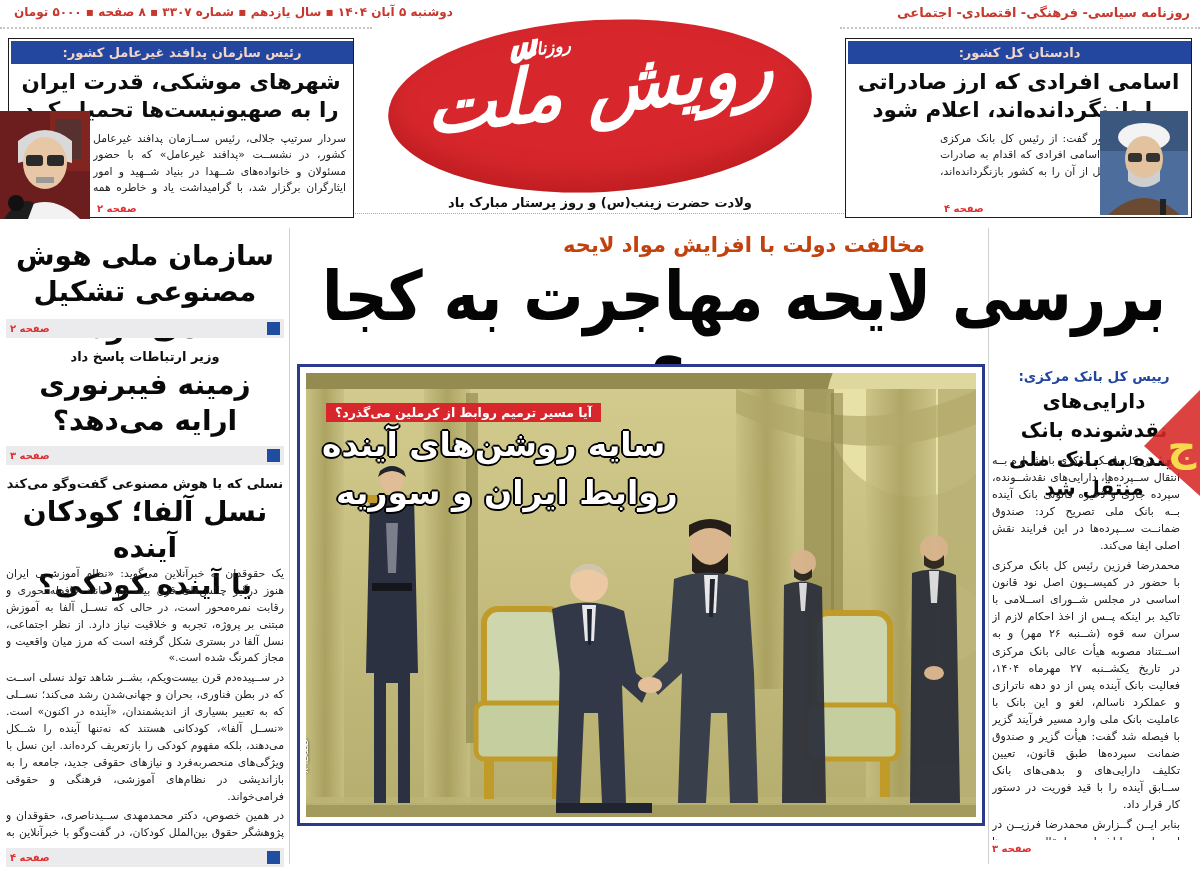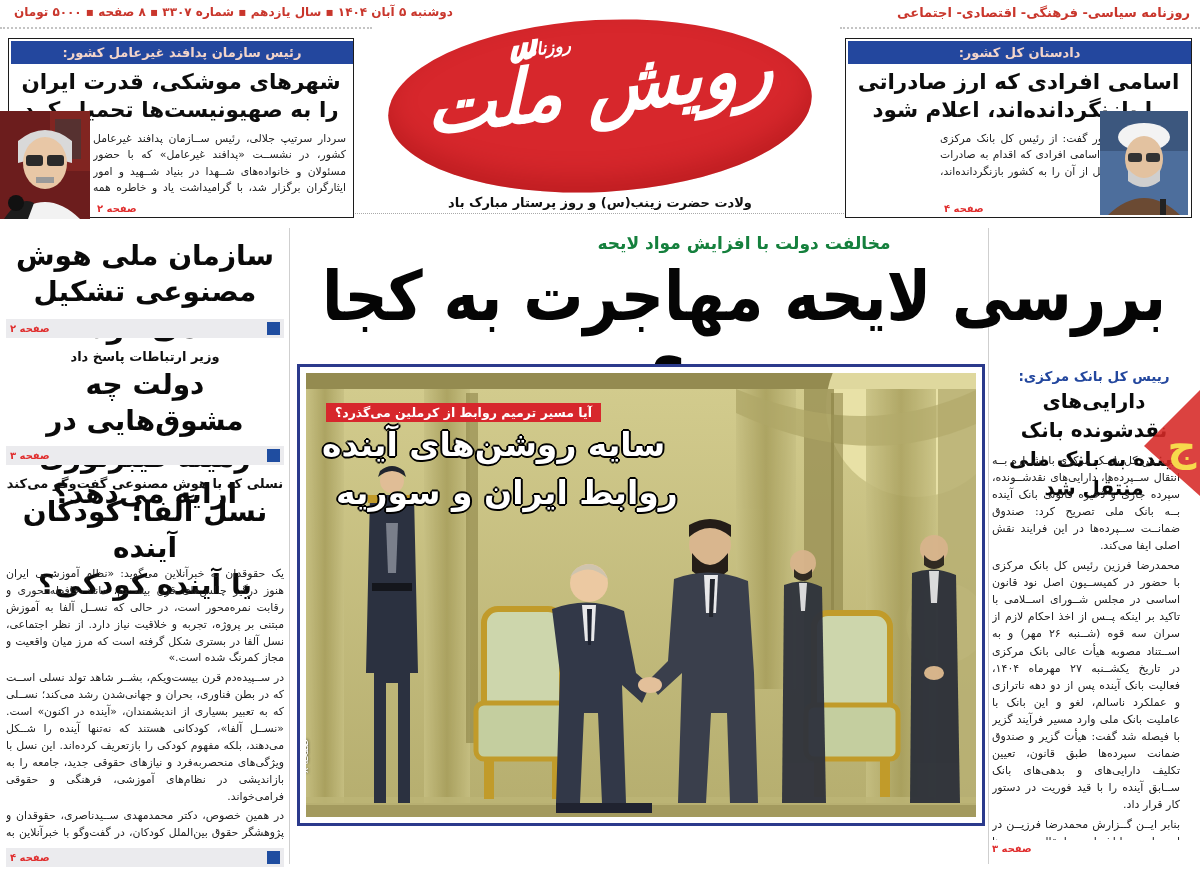"مخالفت دولت با افزایش مواد" .lead-kicker { color: #15803d -> #c2410c; font-size: 17px -> 21px }
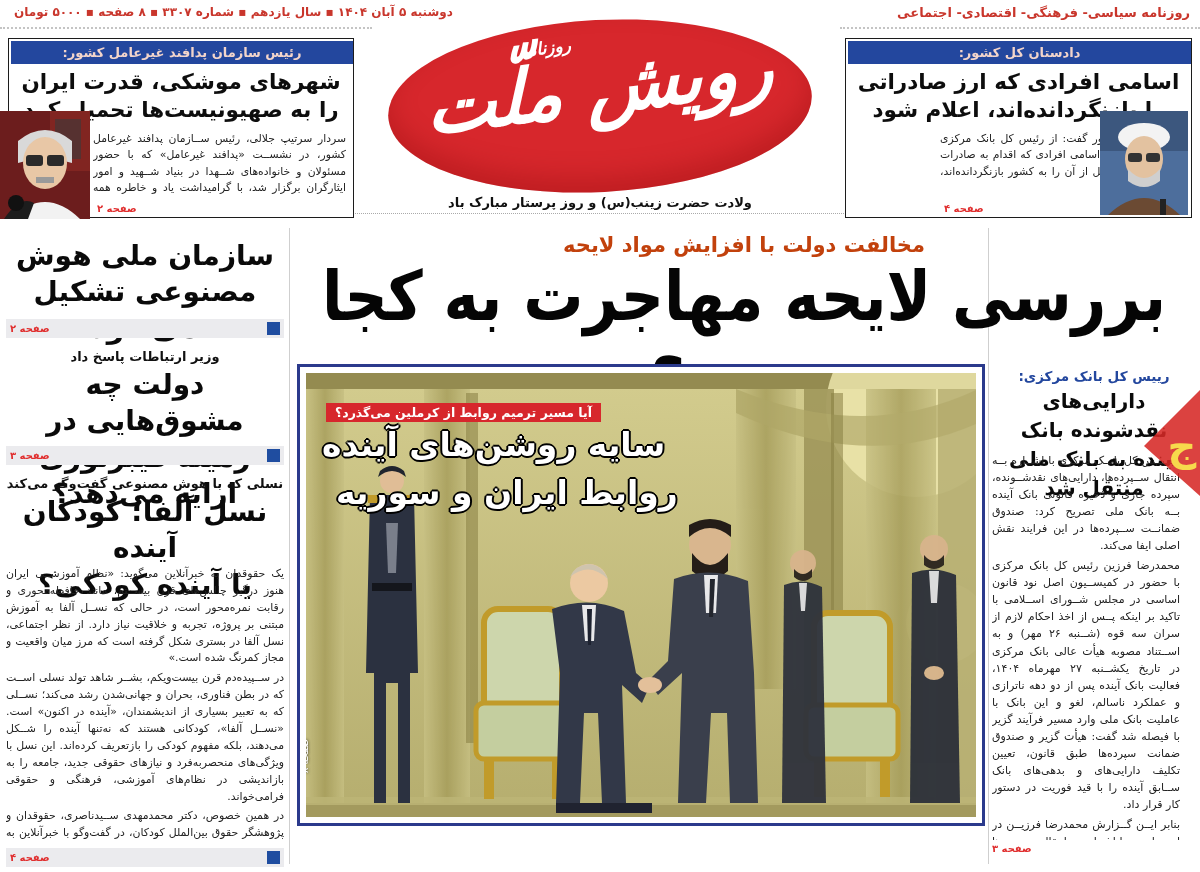"دولت چه مشوق‌هایی در" div { html: <div>دولت چه مشوق‌هایی در</div> -> none }
